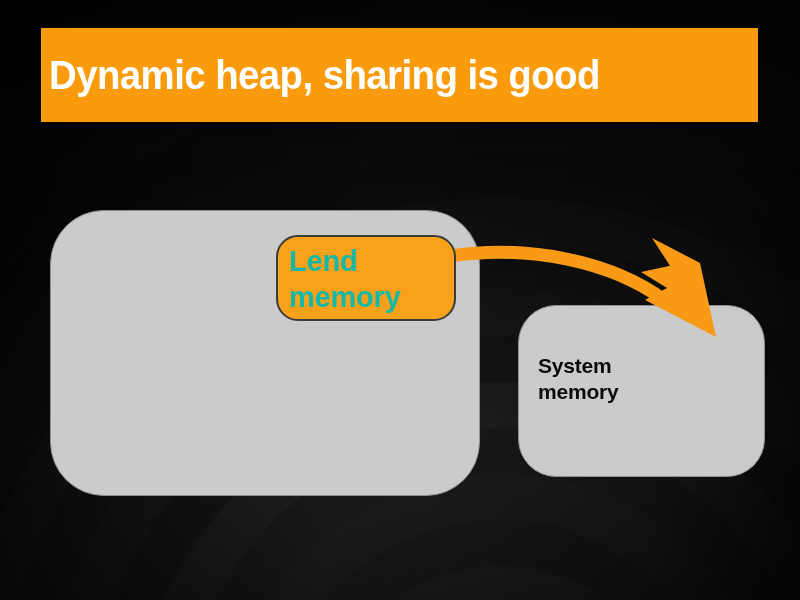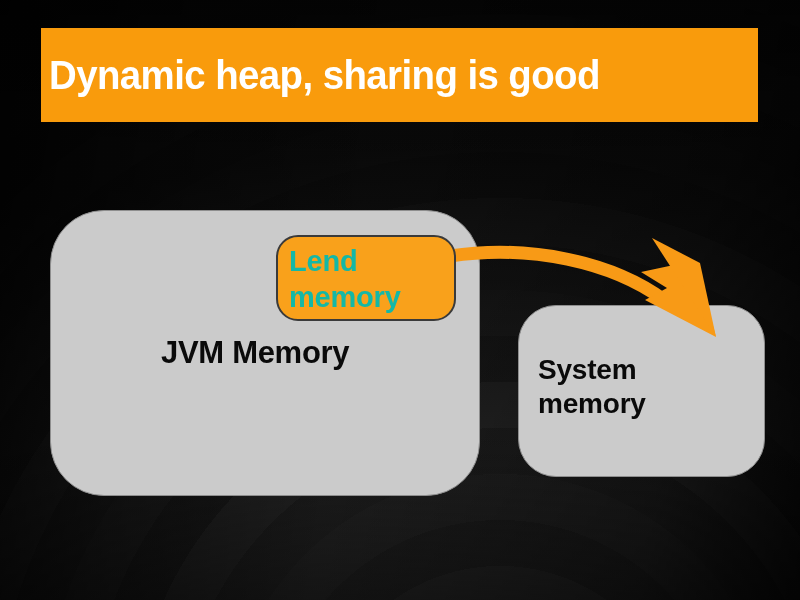"JVM Memory" div.box-label { html: <div>JVM Memory</div> -> none }
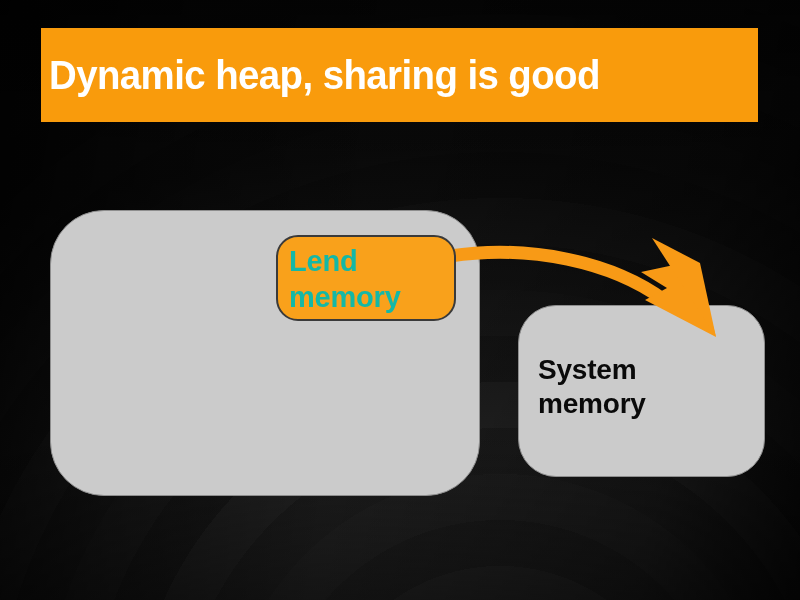"System" #system-label { font-size: 28px -> 21px }
